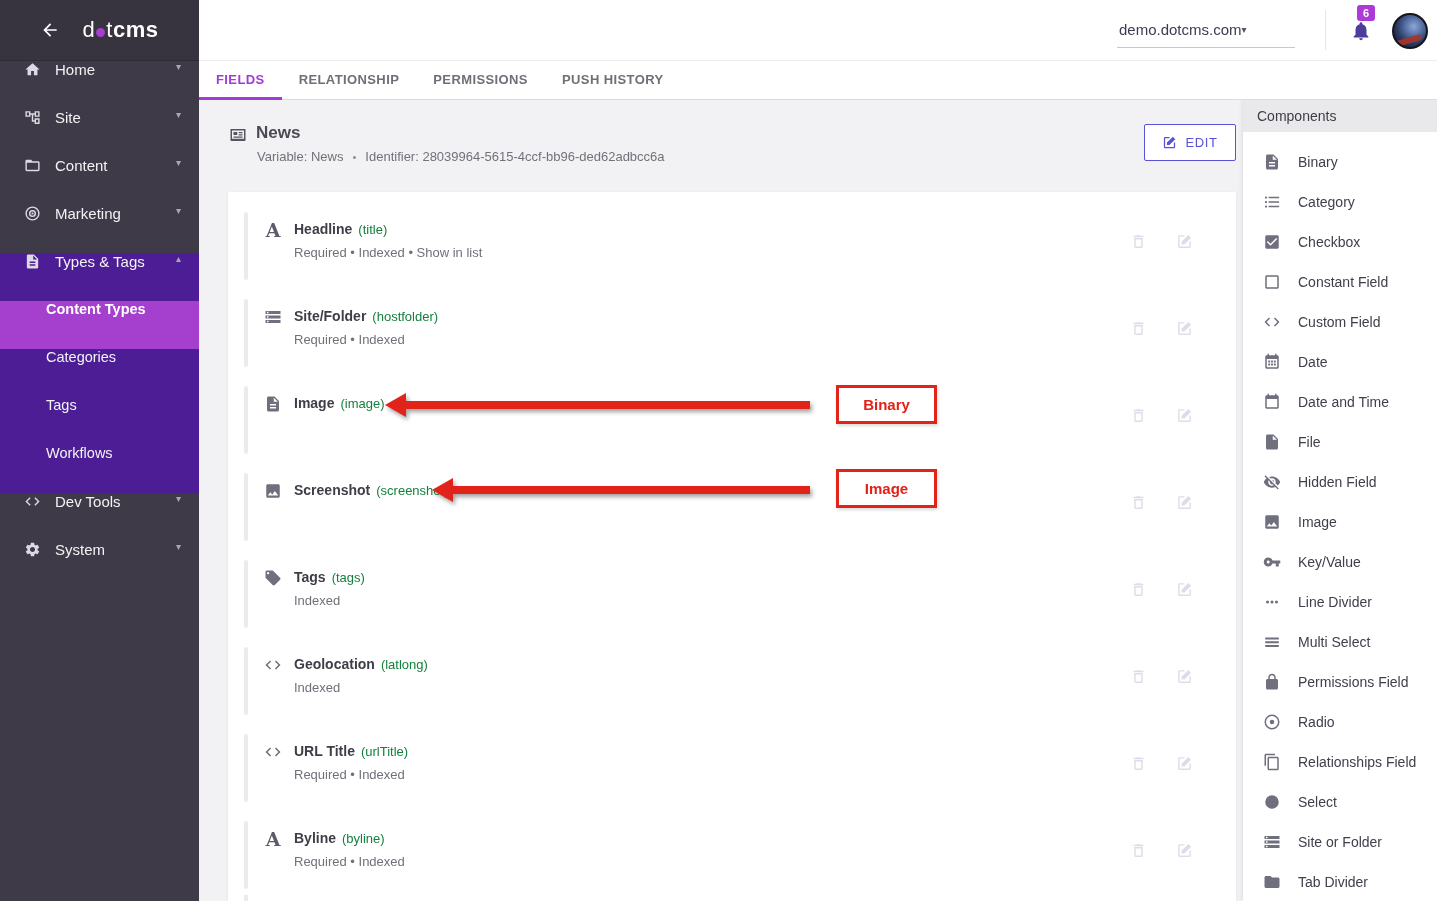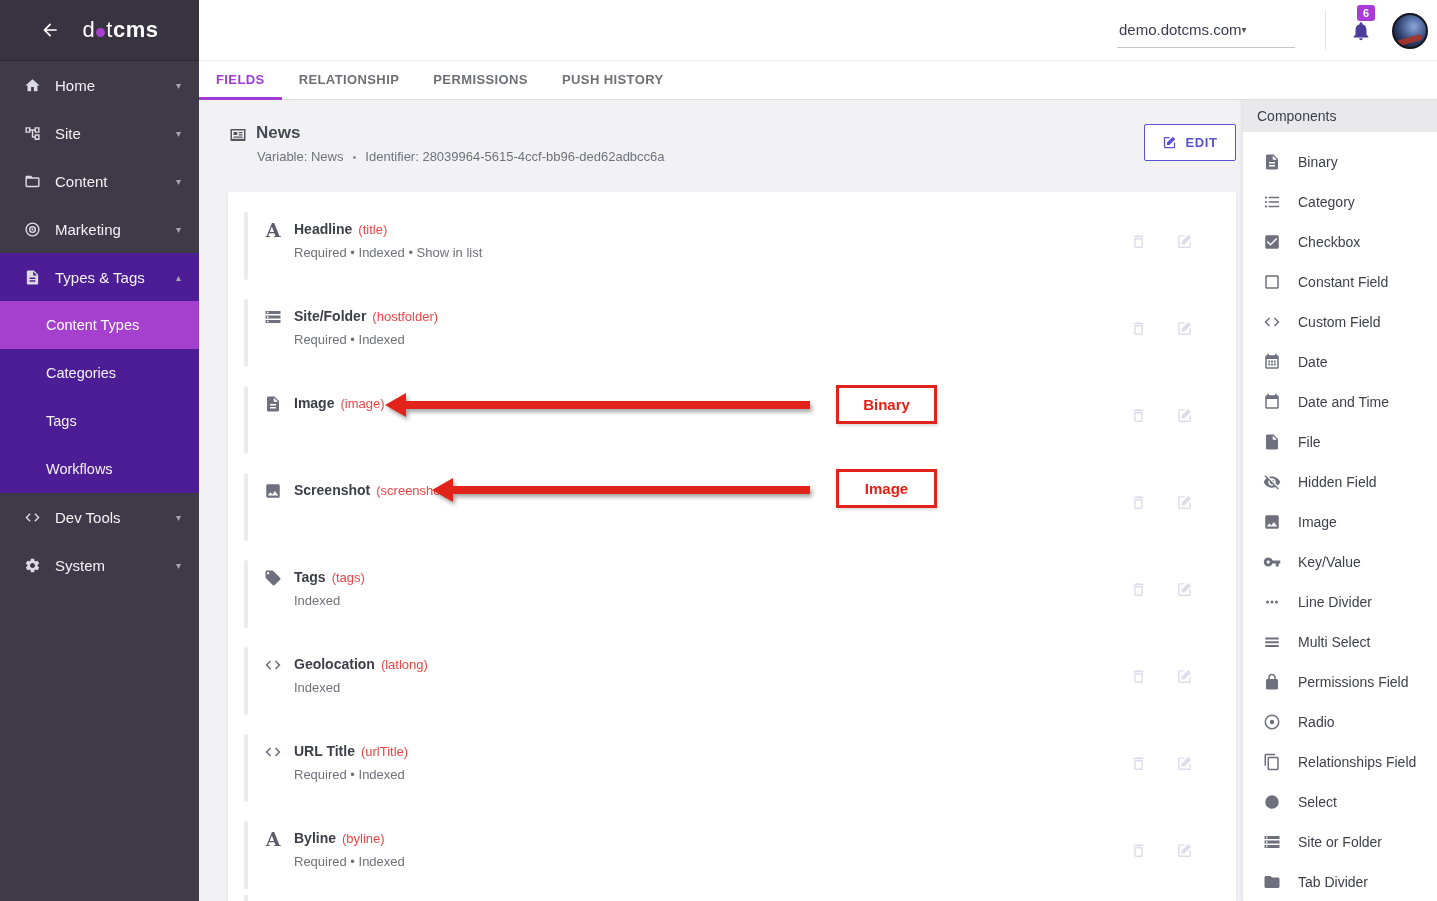"Home" .sb-item { align-items: center -> flex-start }
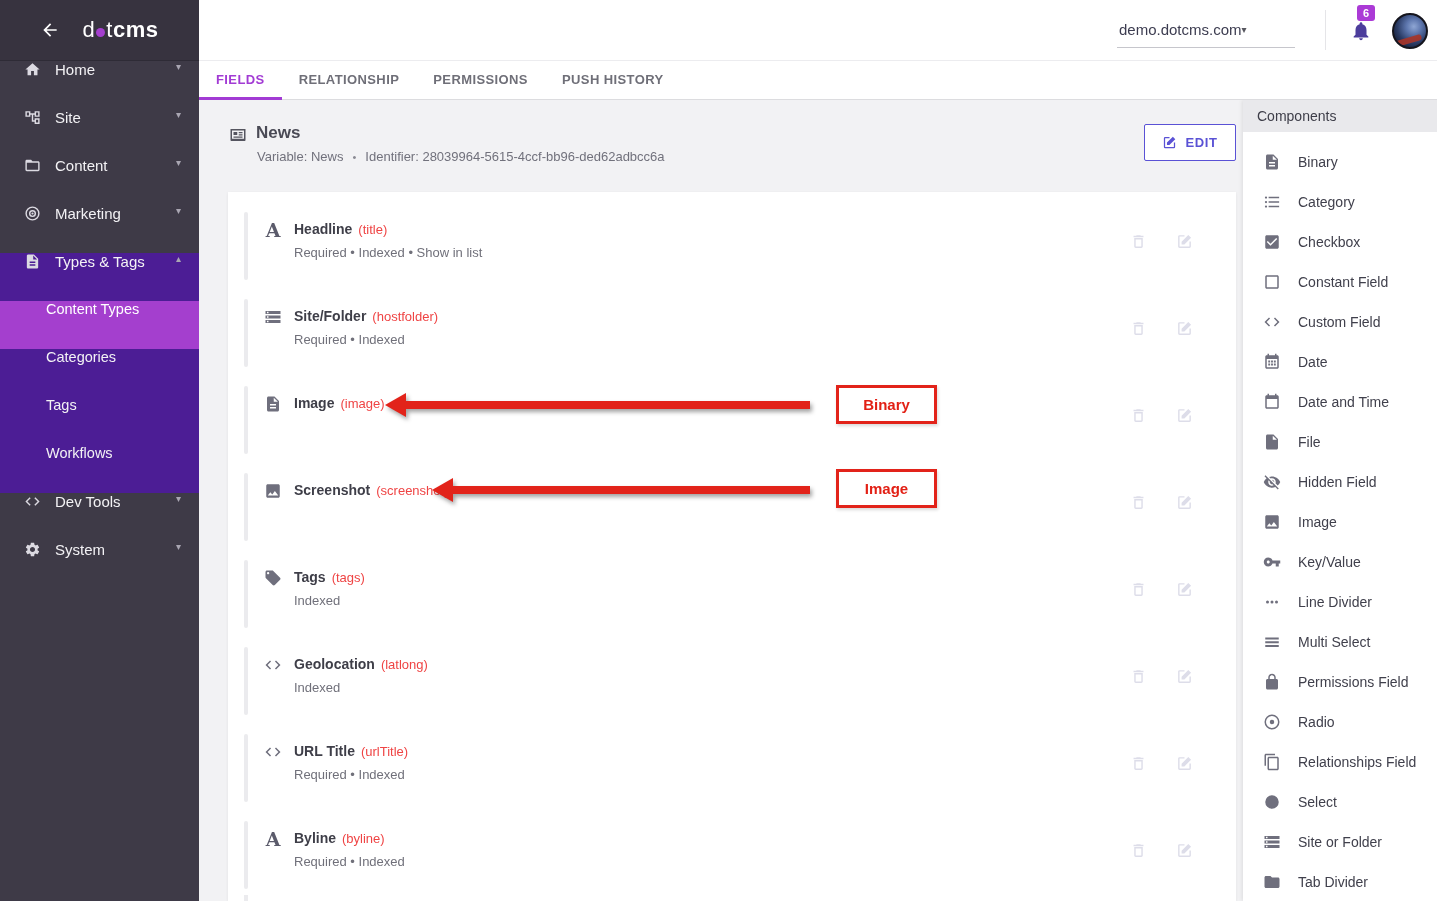"EDIT" .edit-btn { font-weight: bold -> normal }
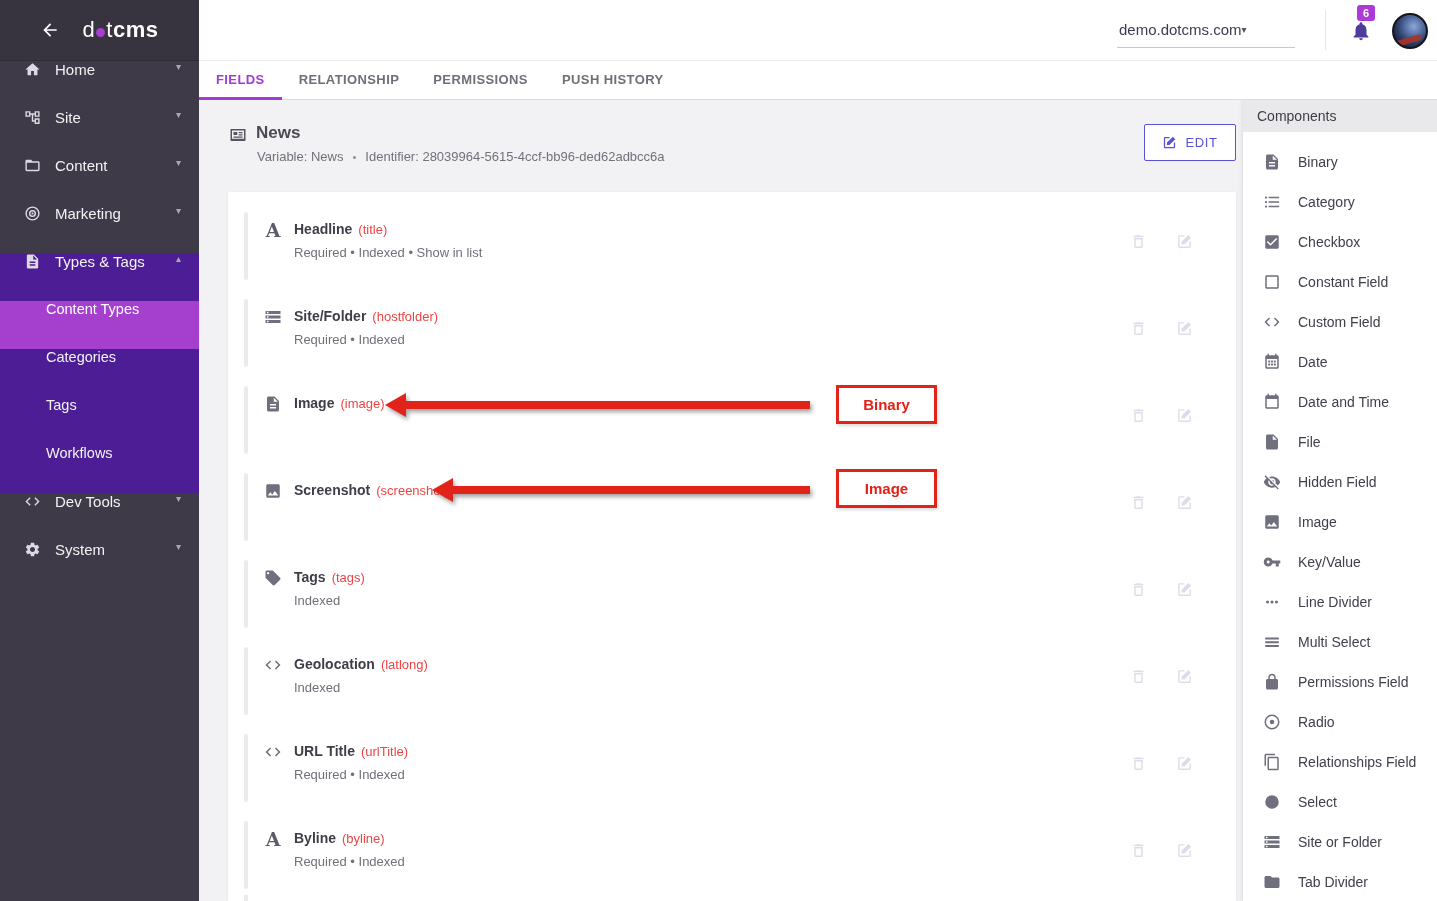"(title)" .field-row .f-var { color: #ef4444 -> #15803d }
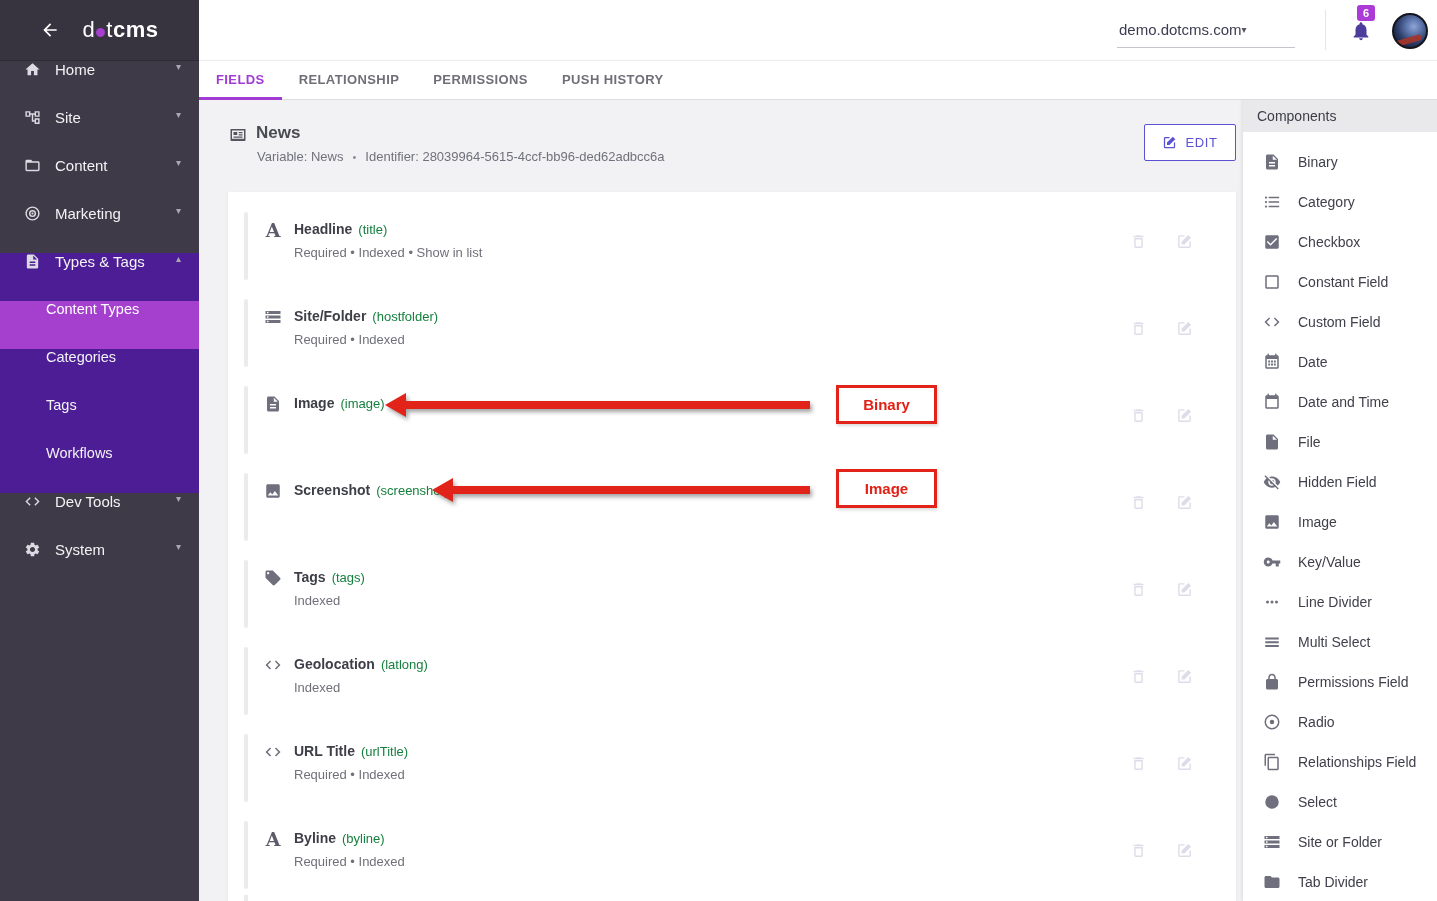"Content Types" .sb-item.active { font-weight: 400 -> 700 }
